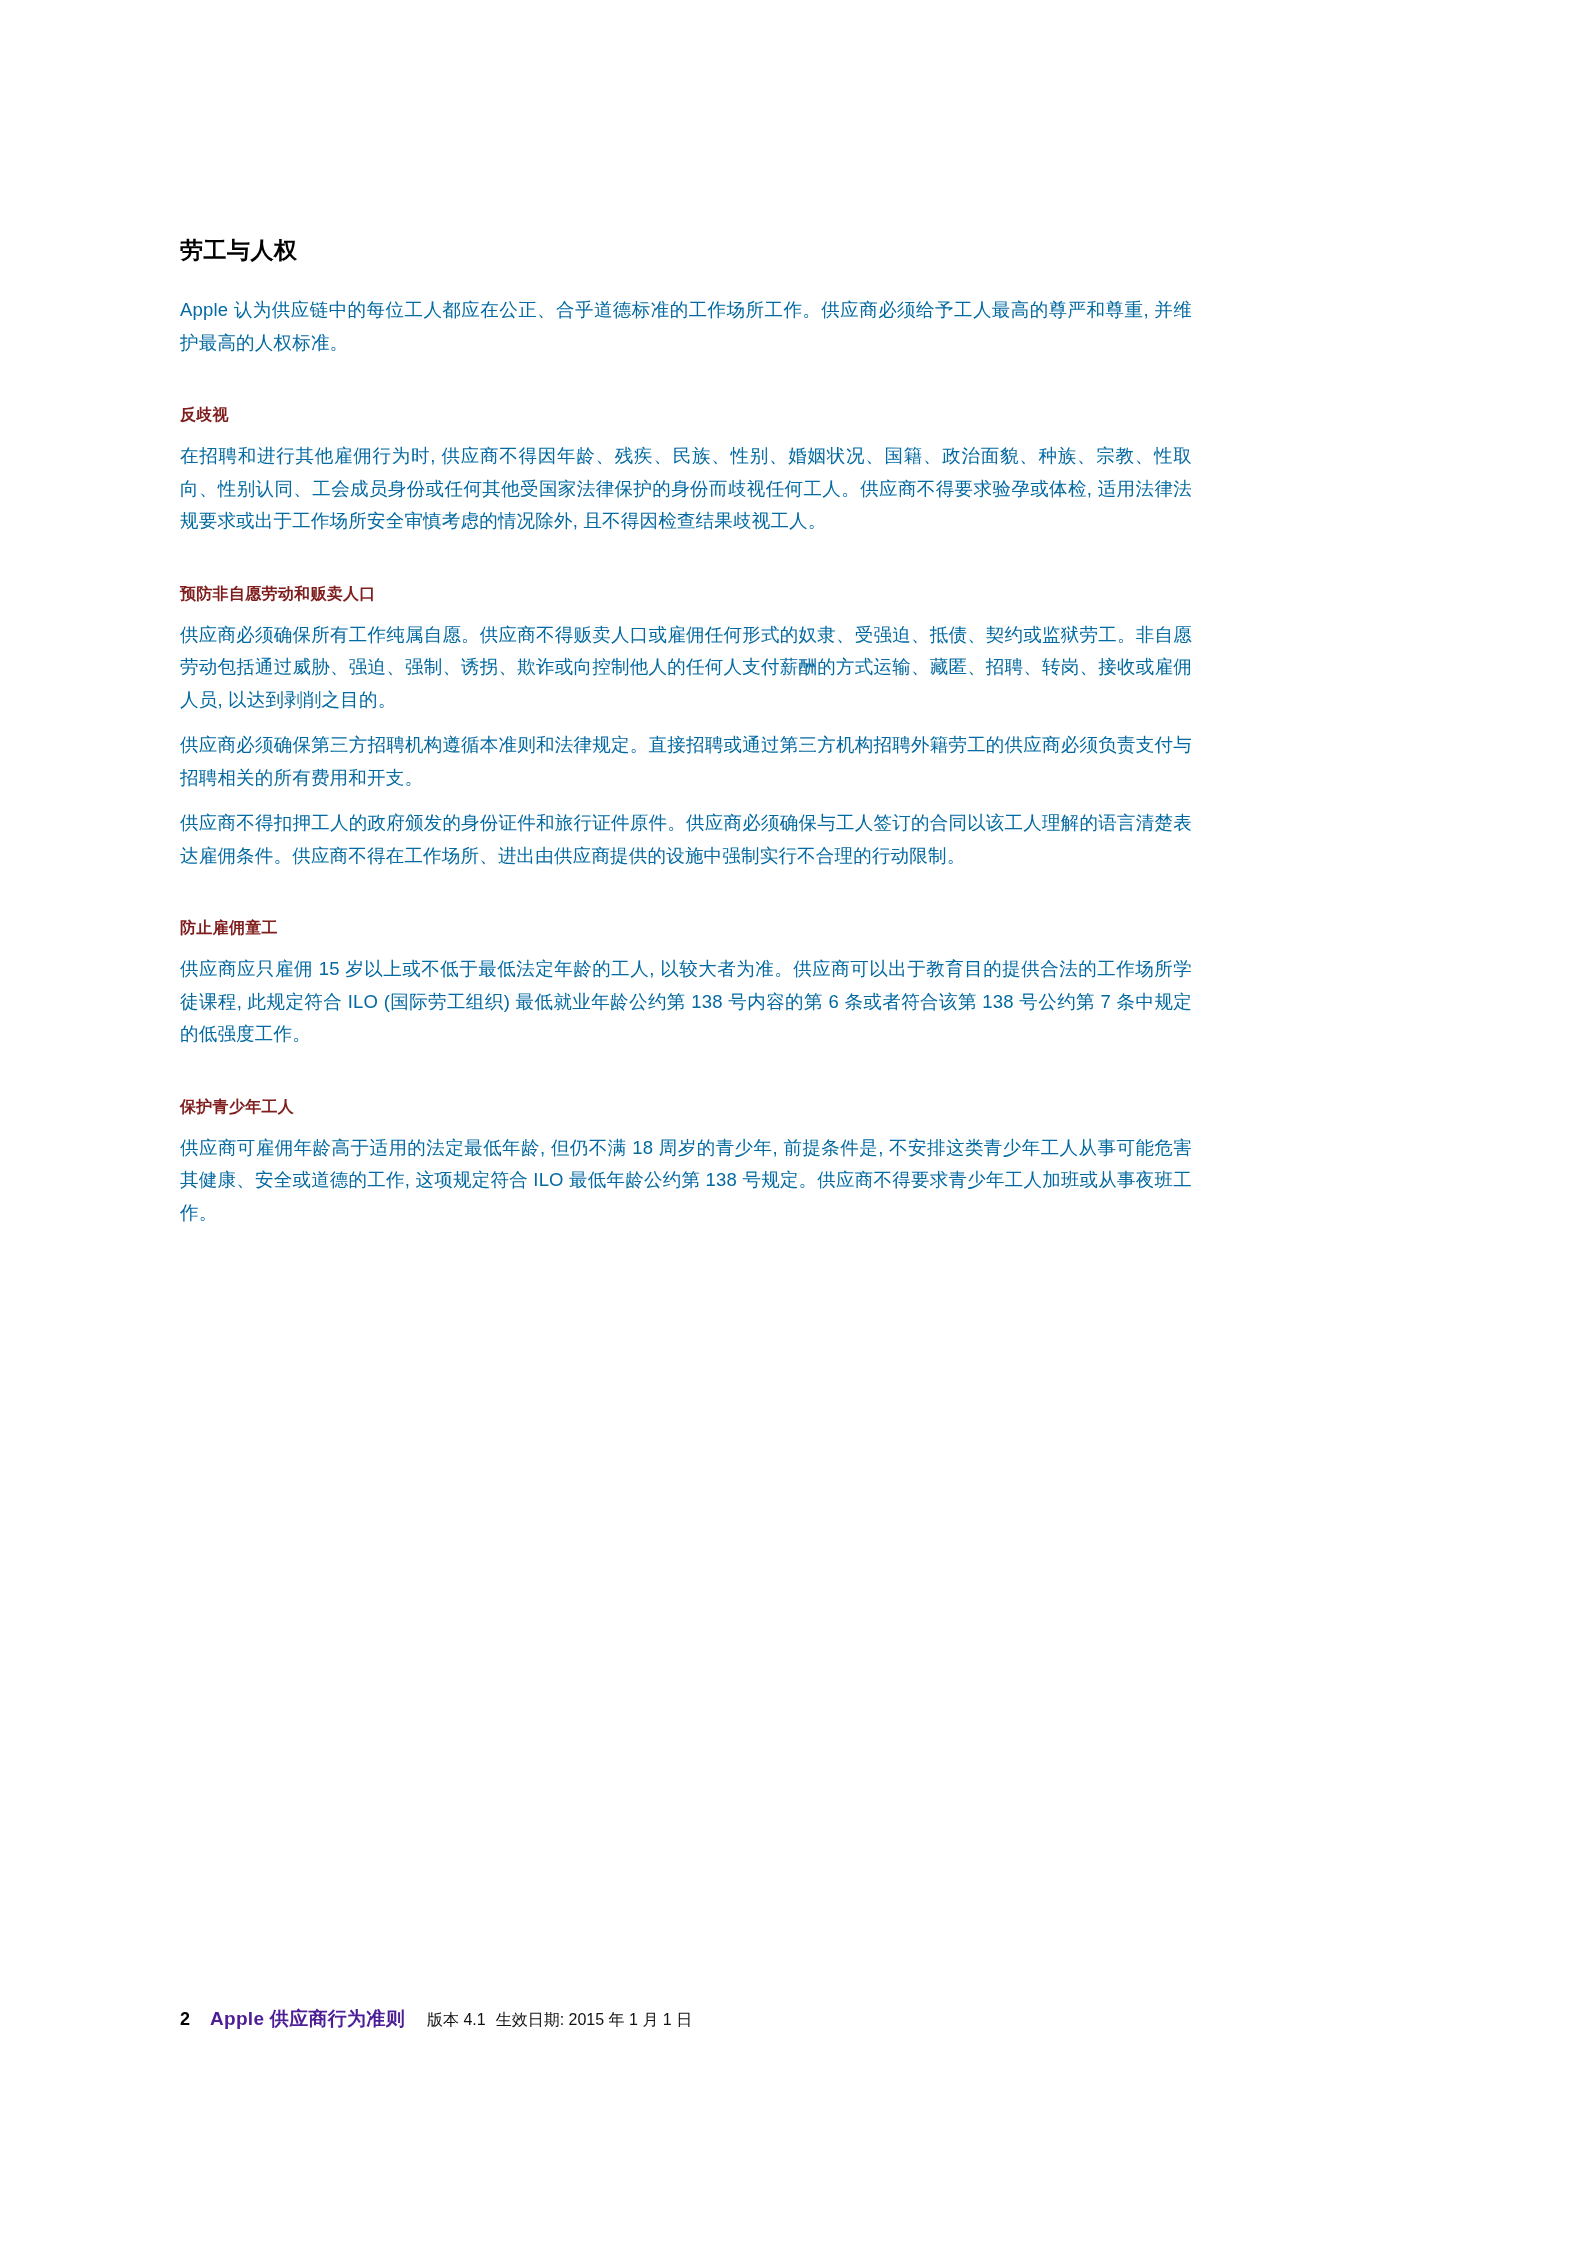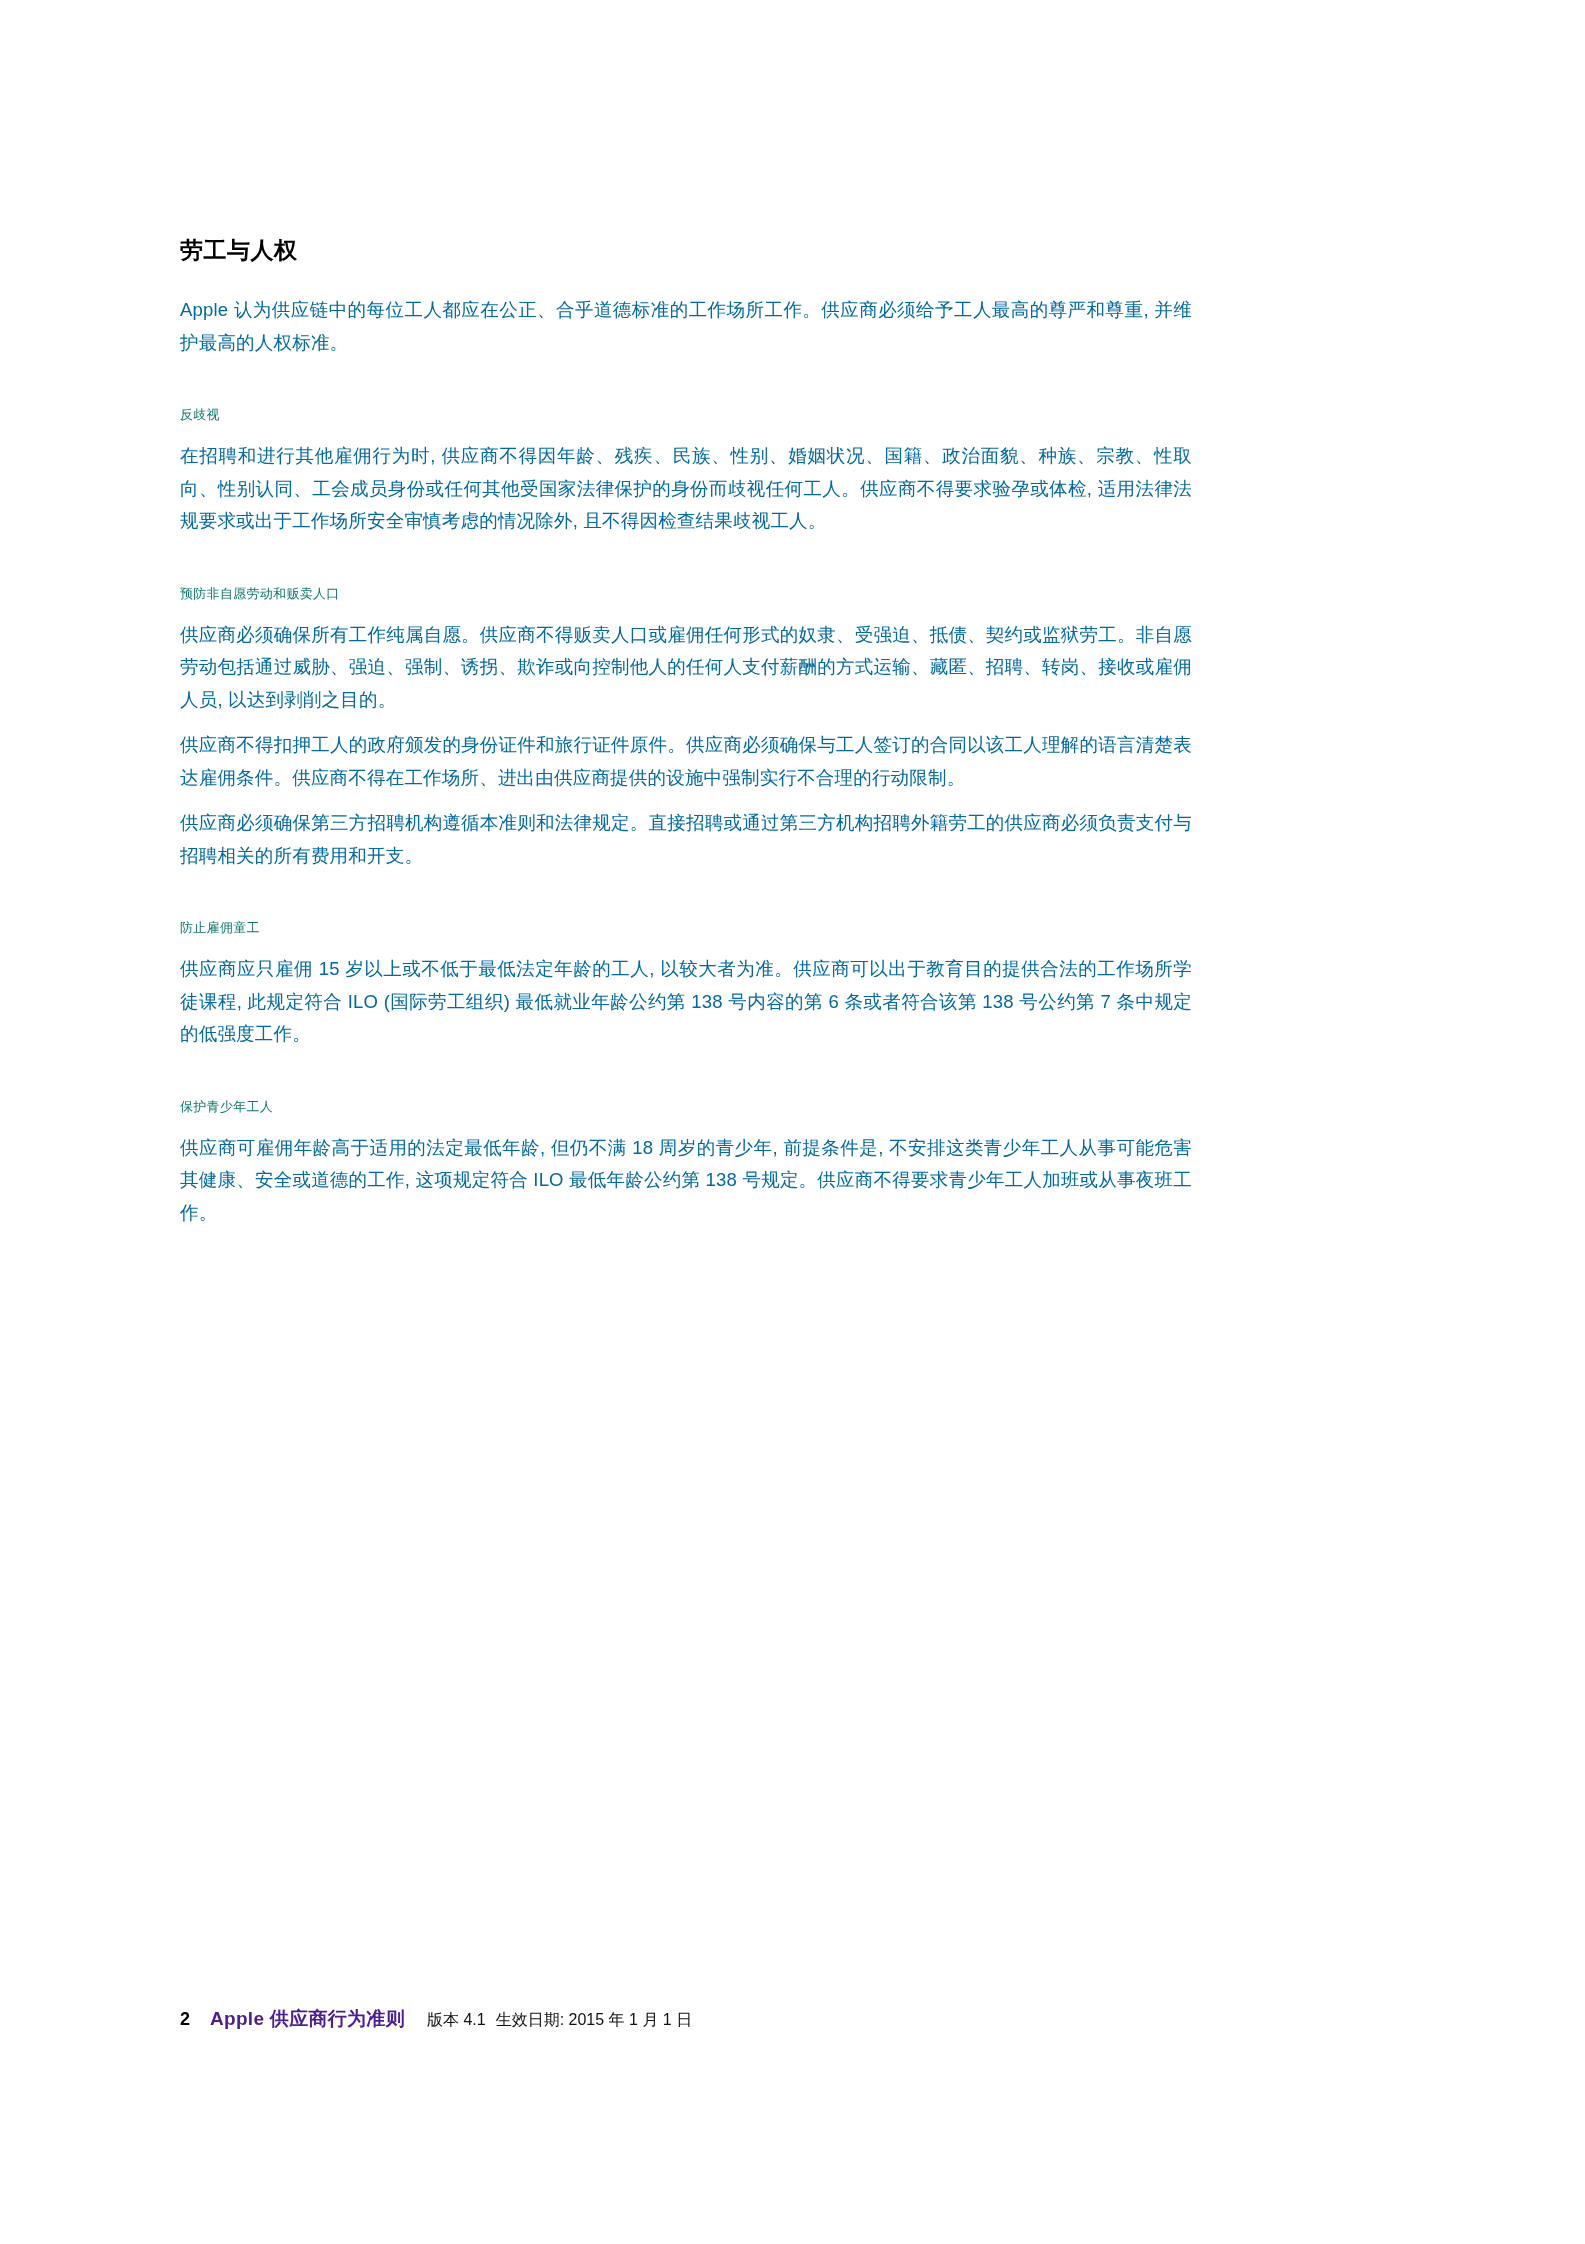"反歧视" h2.section-heading { color: #0f766e -> #7f1d1d; font-size: 13px -> 16px; font-weight: 400 -> 700 }
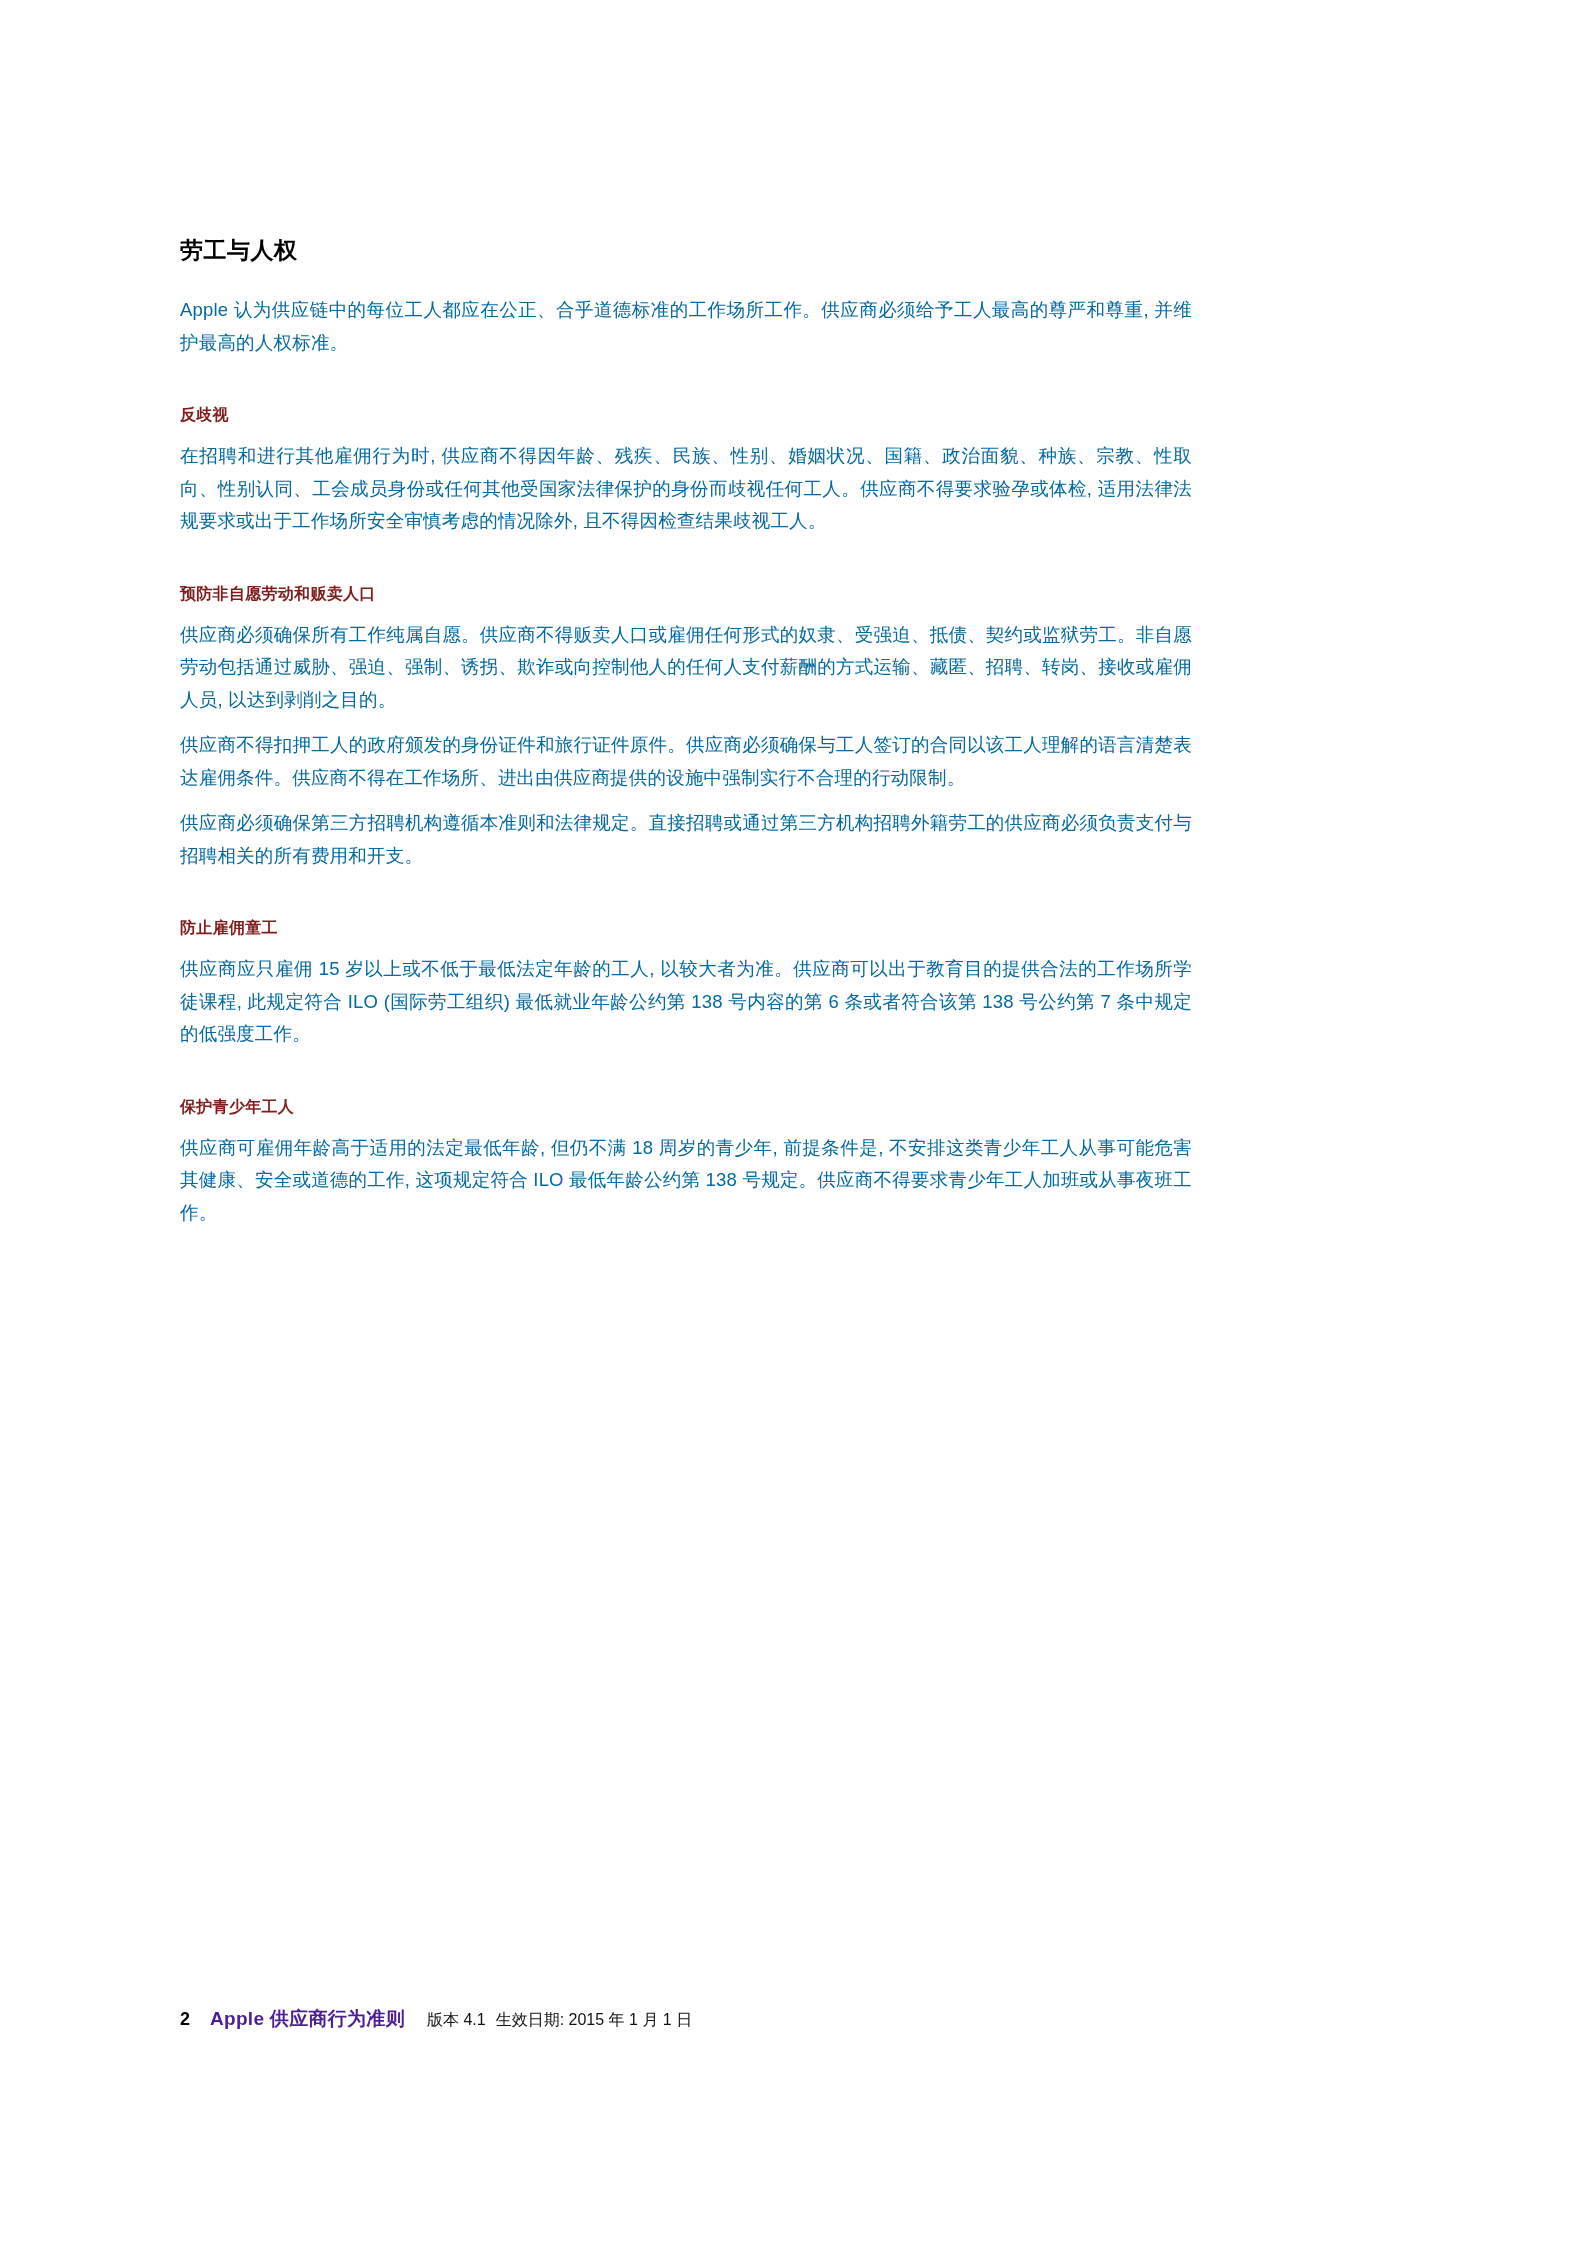"供应商不得扣押工人的政府颁发的身份证件和旅行证件原件。供应商必须确保与工人签订的" p.body-text { order: before "供应商必须确保第三方招聘机构遵循本准则和法律规定。直接招聘或通过第三方机构招聘外" -> after "供应商必须确保第三方招聘机构遵循本准则和法律规定。直接招聘或通过第三方机构招聘外" }
